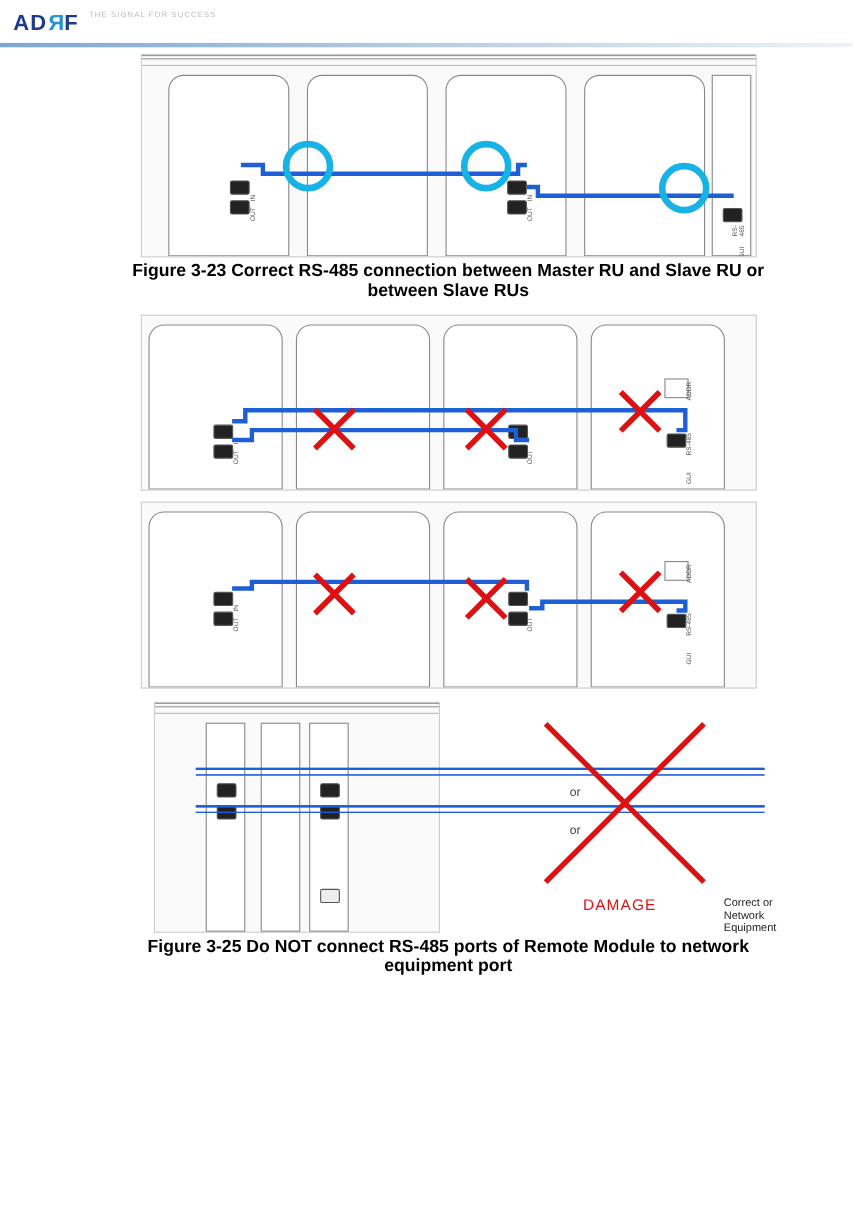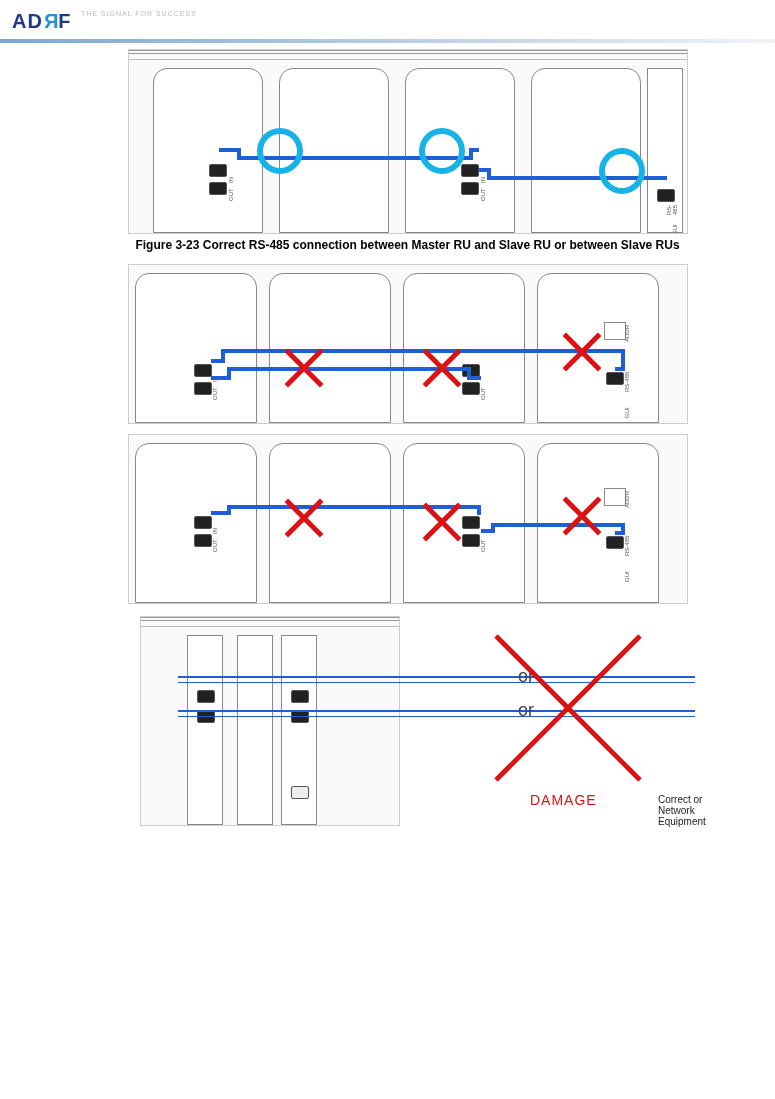"Figure 3-23 Correct RS-485 connection" .caption { font-size: 12px -> 16px }
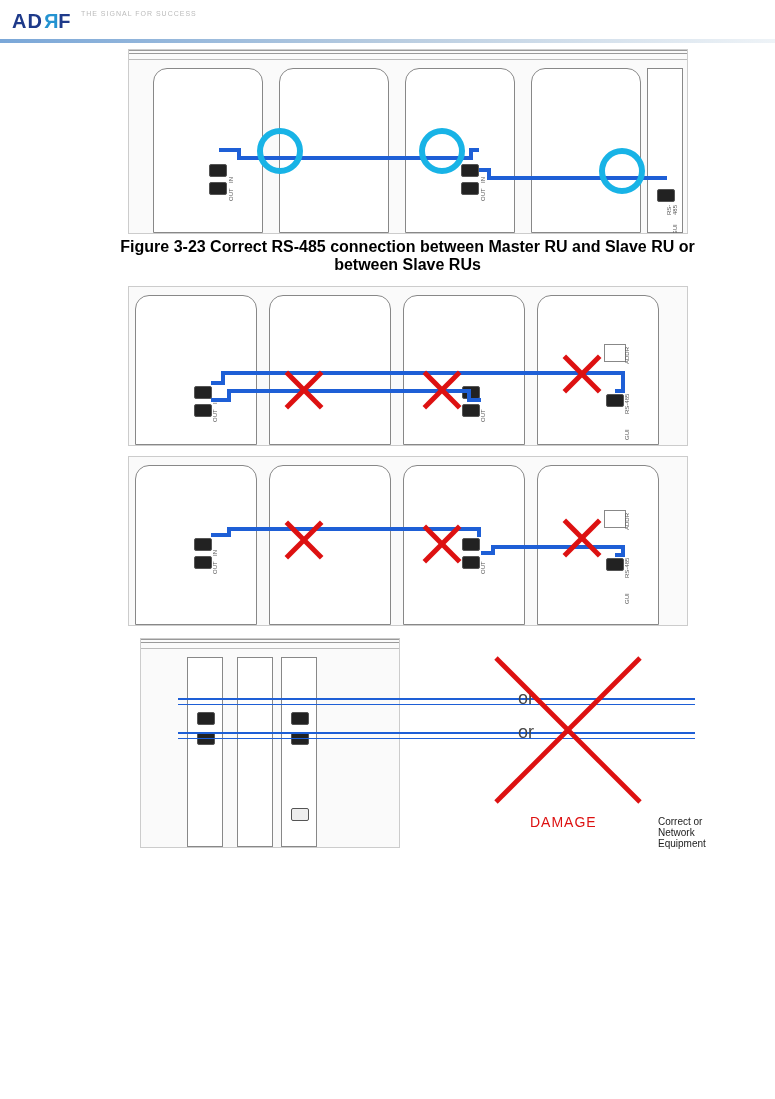"or" .or { font-size: 18px -> 11px; margin-top: none -> 27px }
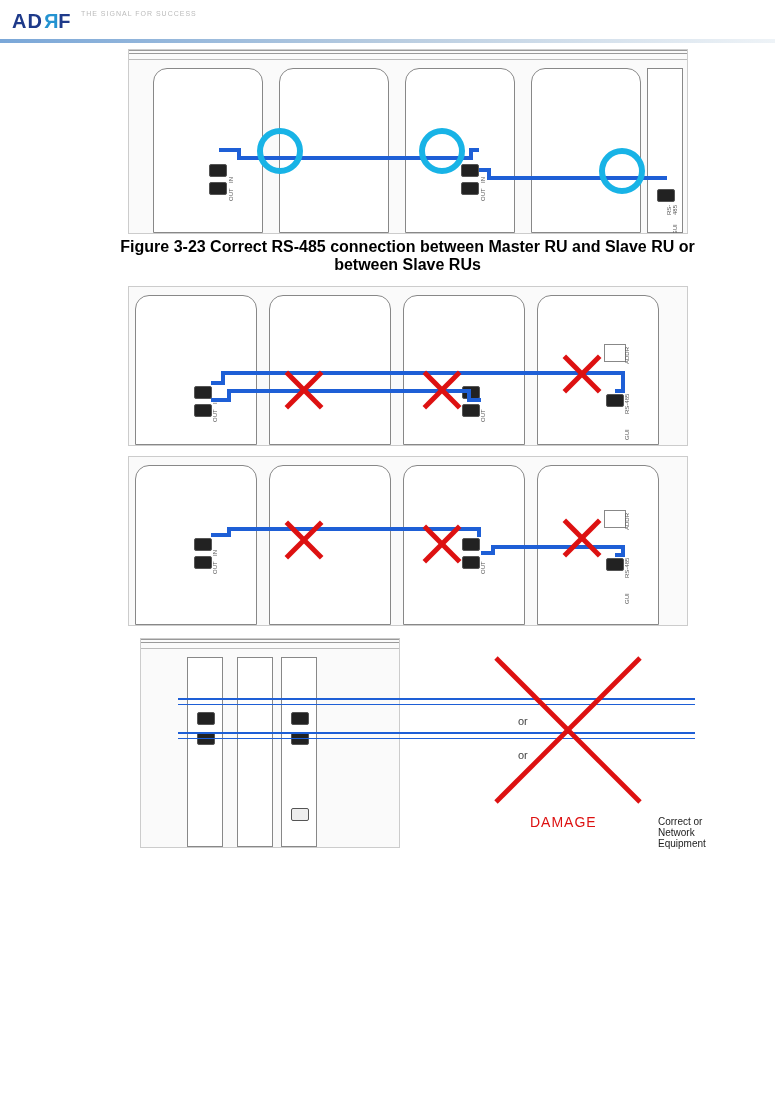"Figure 3-25 Do NOT connect" div.caption { html: none -> <div>Figure 3-25 Do NOT connect RS-485 ports of Remote Module to network equipment port</div> }
